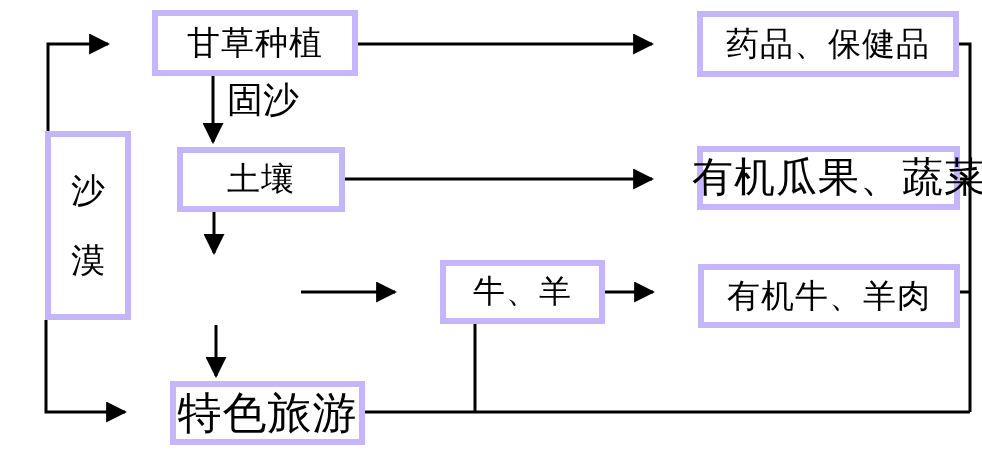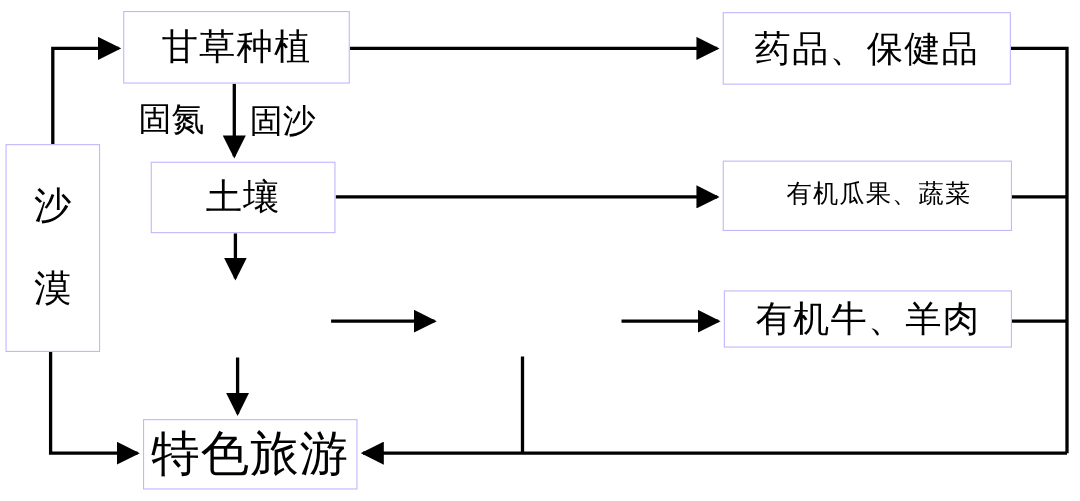"甘草种植" .node { border: 1px solid #c4b5fd -> 6px solid #c4b5fd; margin-left: none -> 40px }
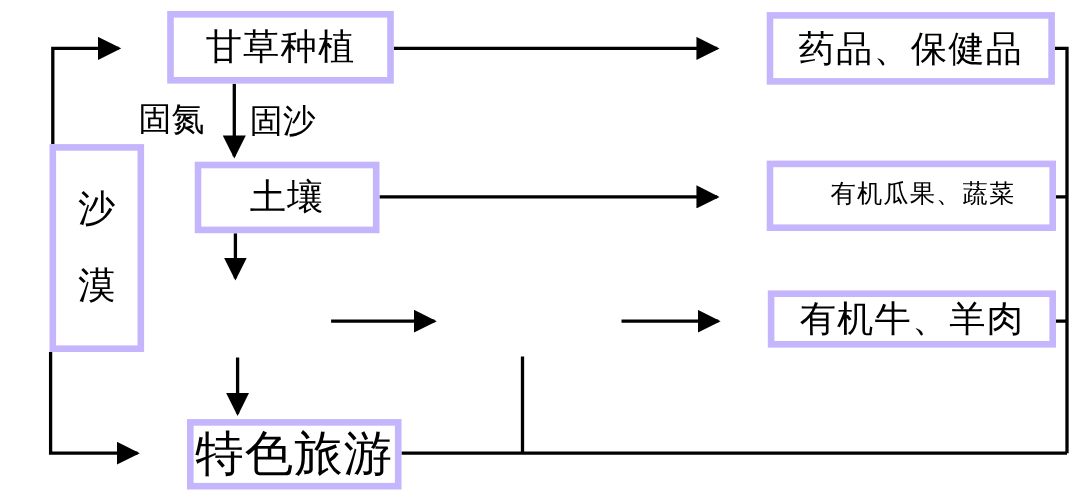"固氮" div.edge-label { html: <div>固氮</div> -> none }
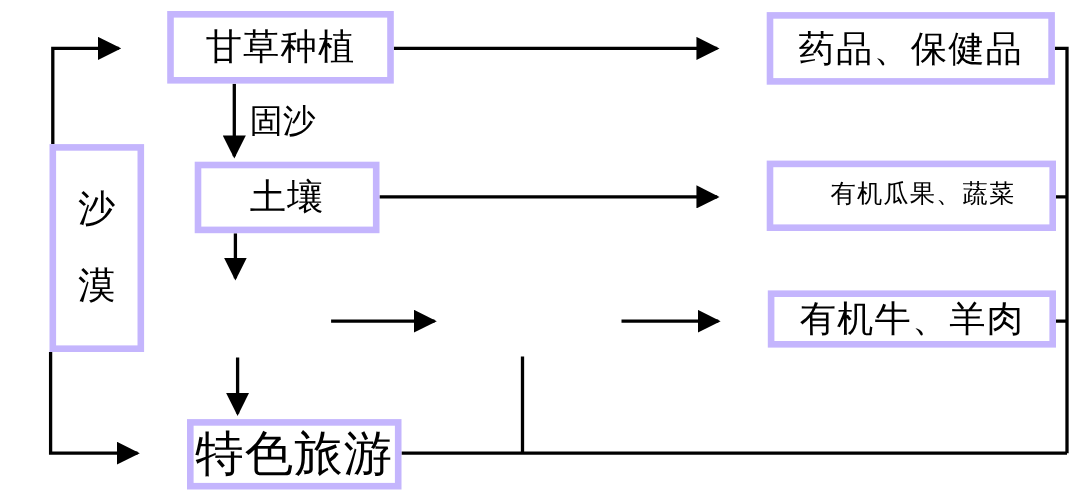"固沙" div.edge-label { font-size: 30px -> 36px; top: 90px -> 76px }
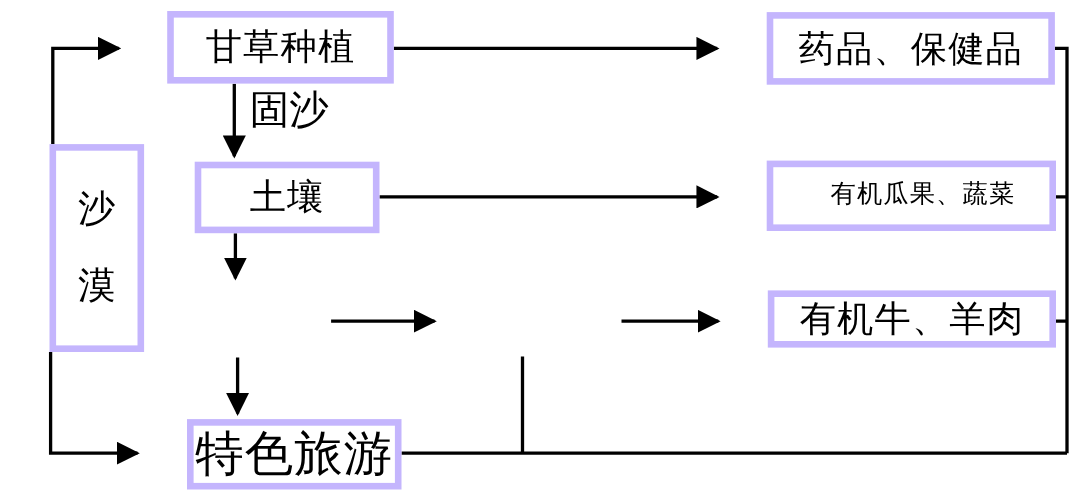"有机瓜果、蔬菜" div.node { font-size: 23px -> 41px }
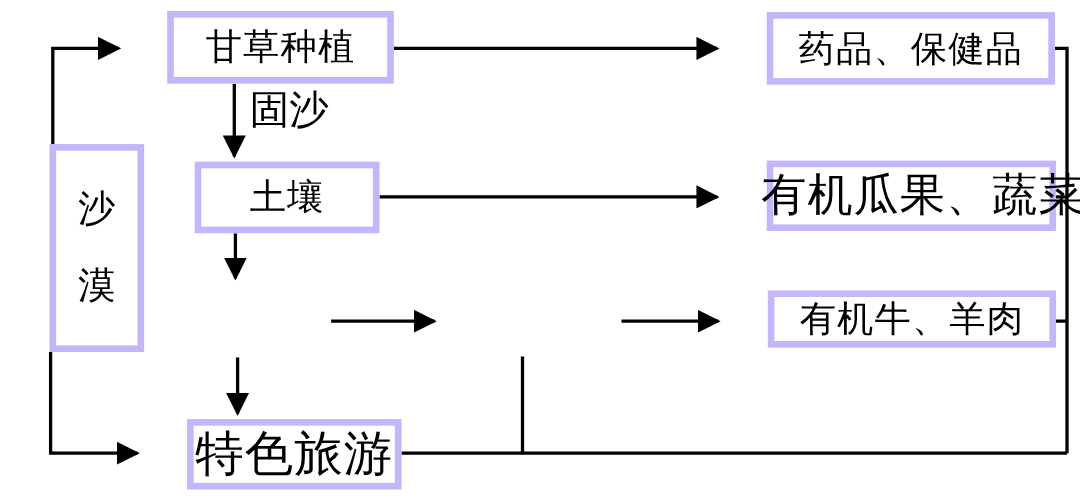"牛、羊" div.node { html: none -> <div> <span>牛、羊</span> </div> }
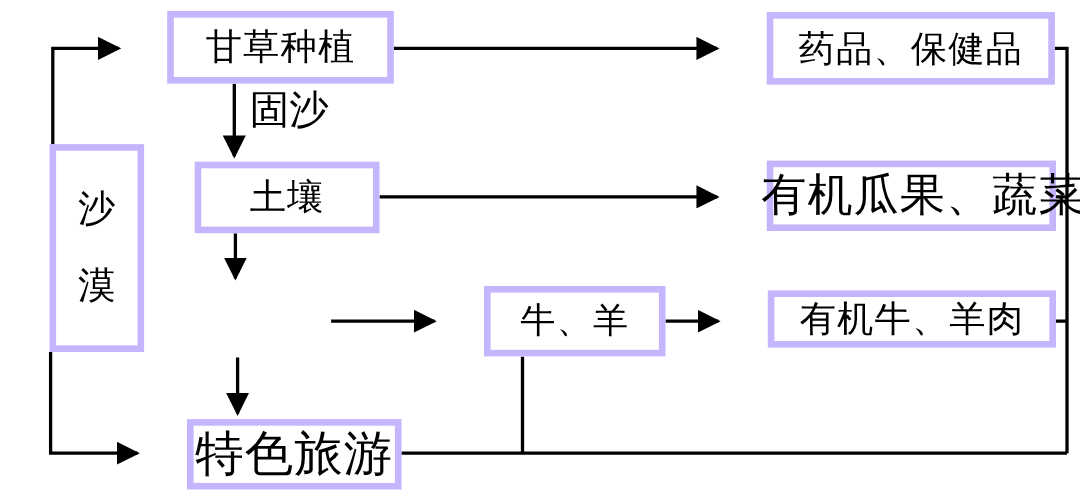"有机牛、羊肉" div.node { height: 52px -> 64px }
